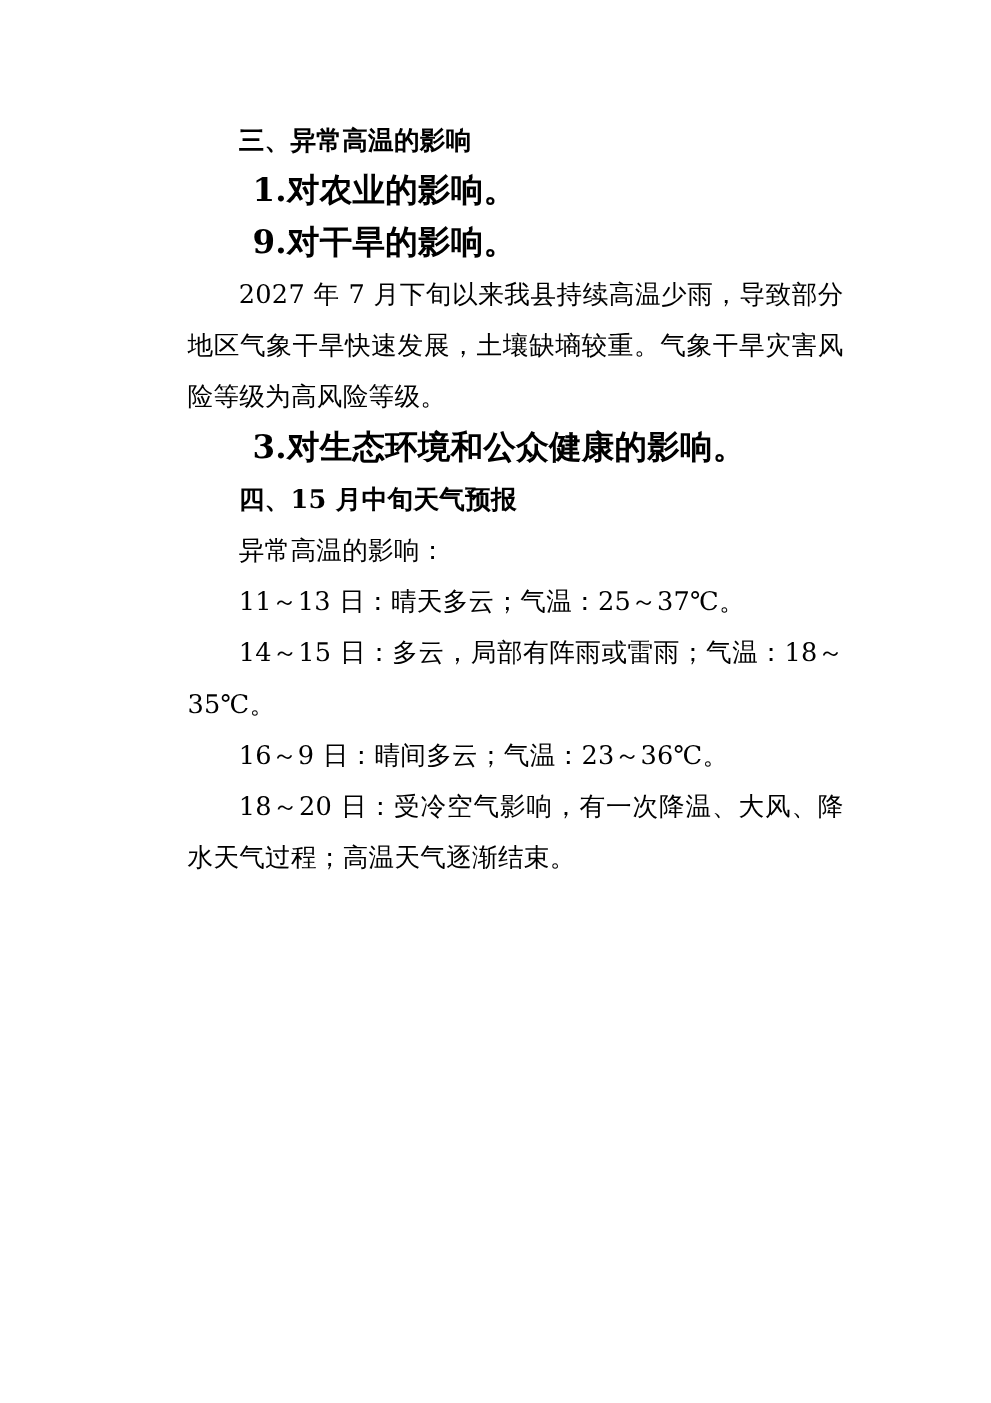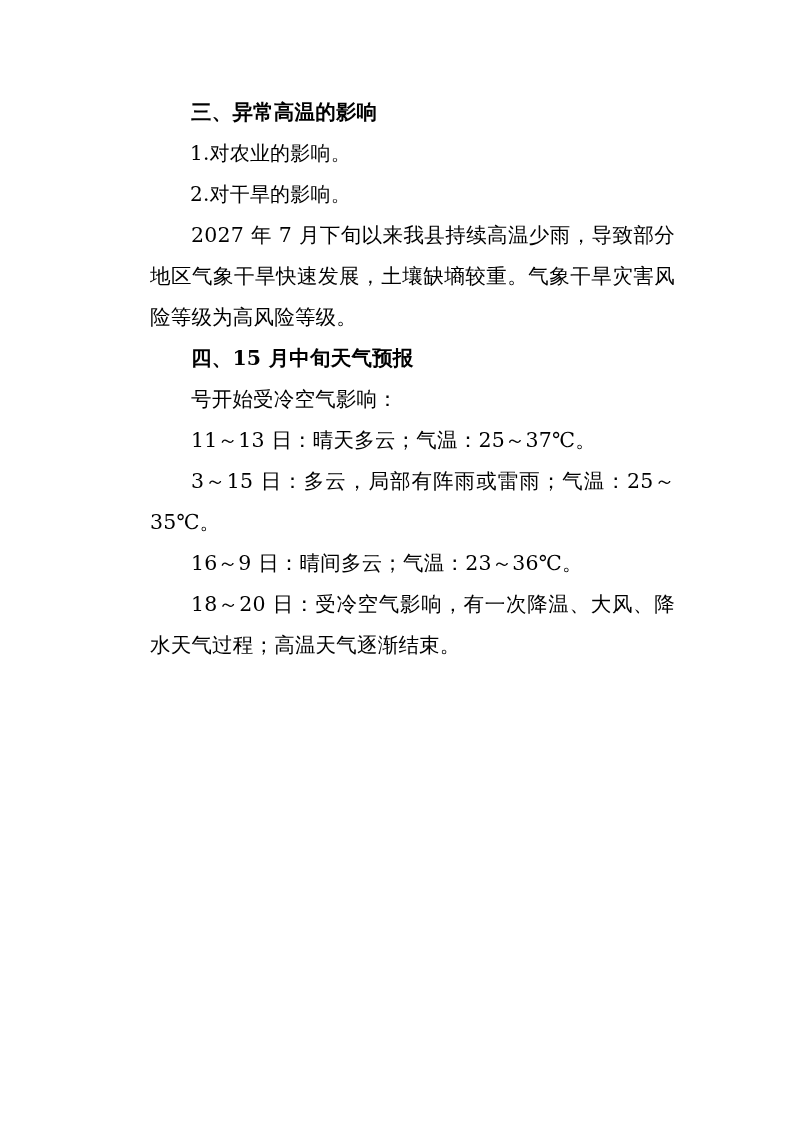"1.对农业的影响。" .subheading { font-size: 20px -> 26px; font-weight: normal -> bold }
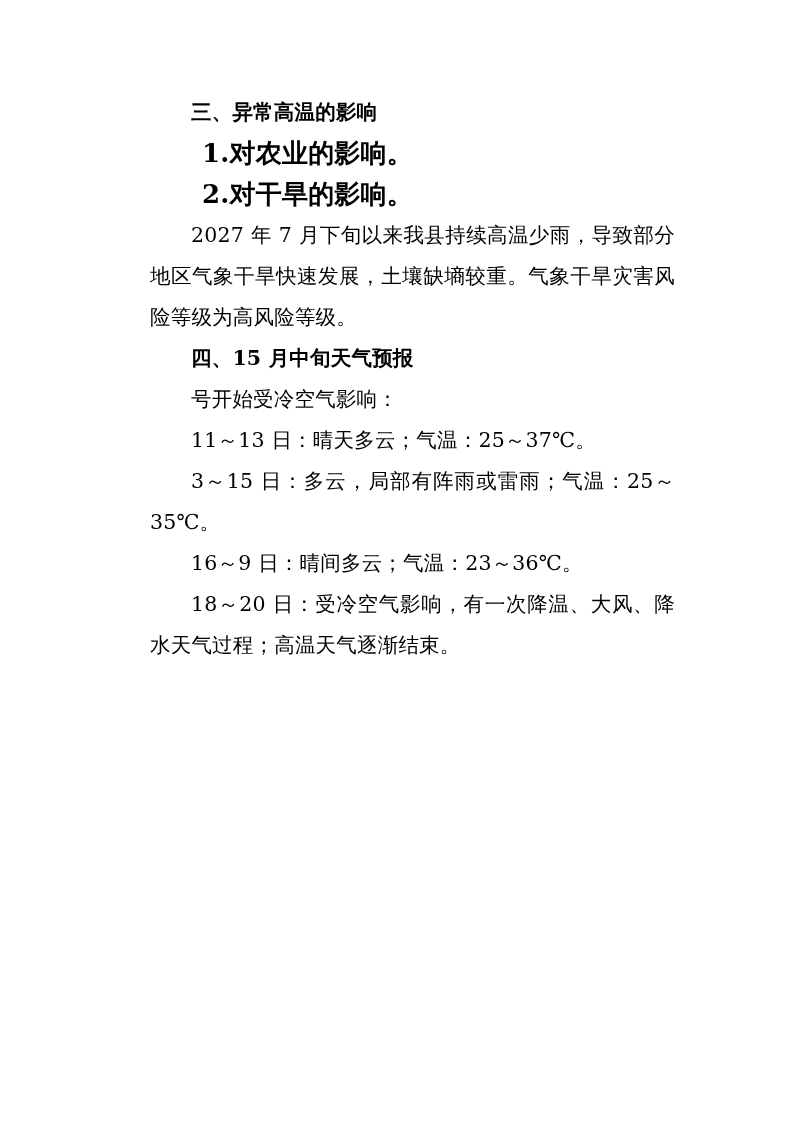"2.对干旱的影响。" p.subheading { text: 2 -> 9 }
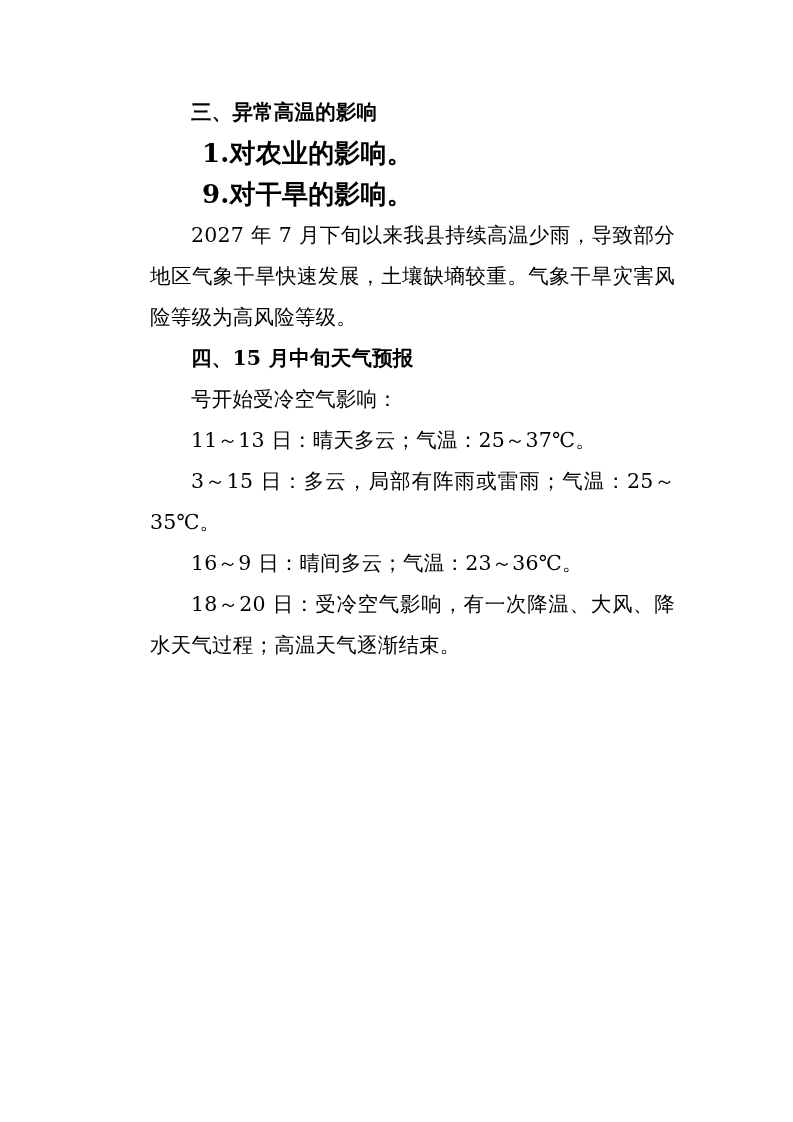"3.对生态环境和公众健康的影响。" p.subheading { html: none -> <p>3.对生态环境和公众健康的影响。</p> }
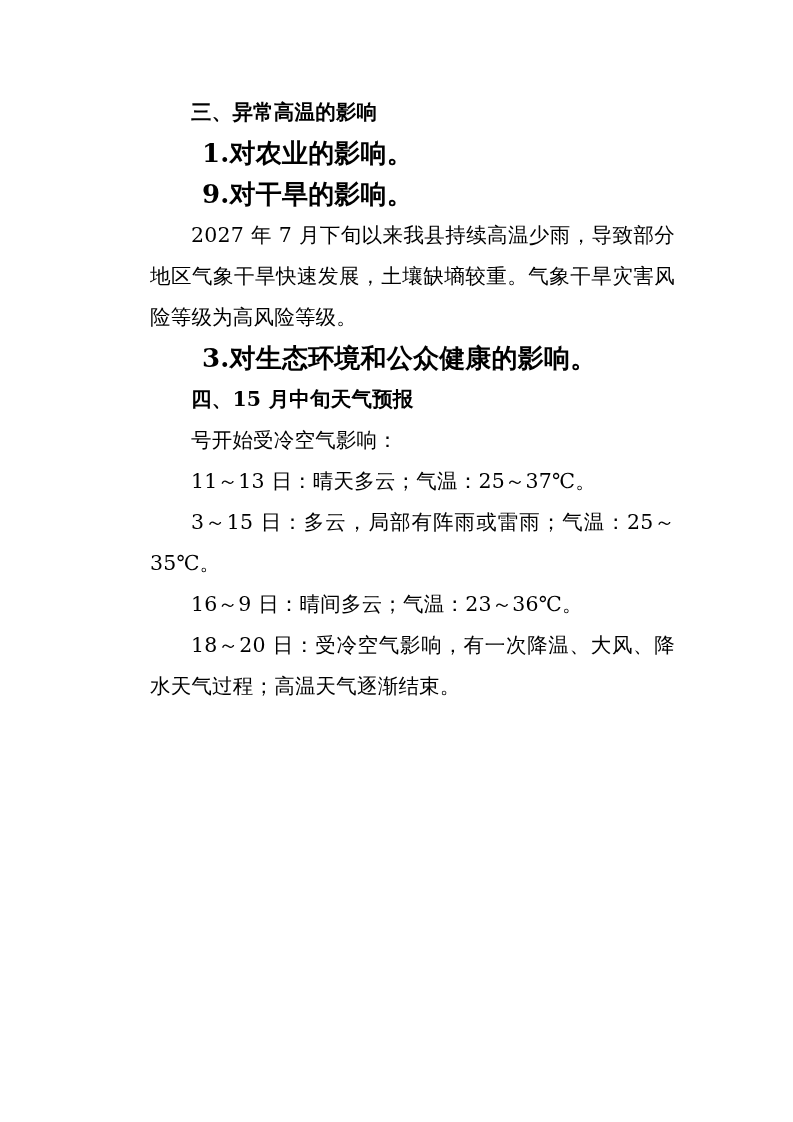"号开始受冷空气影响：" p.para { text: 号开始受冷空气 -> 异常高温的 }
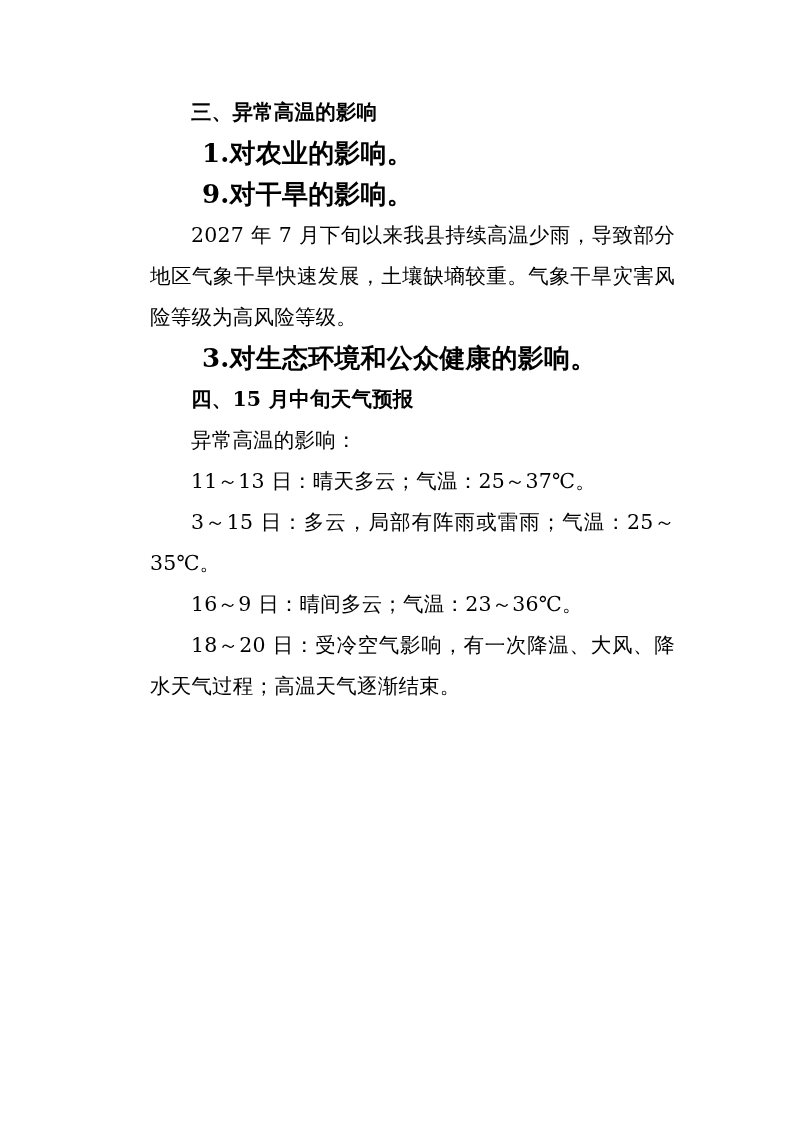"3～15 日：多云，局部有阵雨或雷雨；气温：25～35℃。" p.para { text: 3～15 日：多云，局部有阵雨或雷雨；气温：25 -> 14～15 日：多云，局部有阵雨或雷雨；气温：18 }
